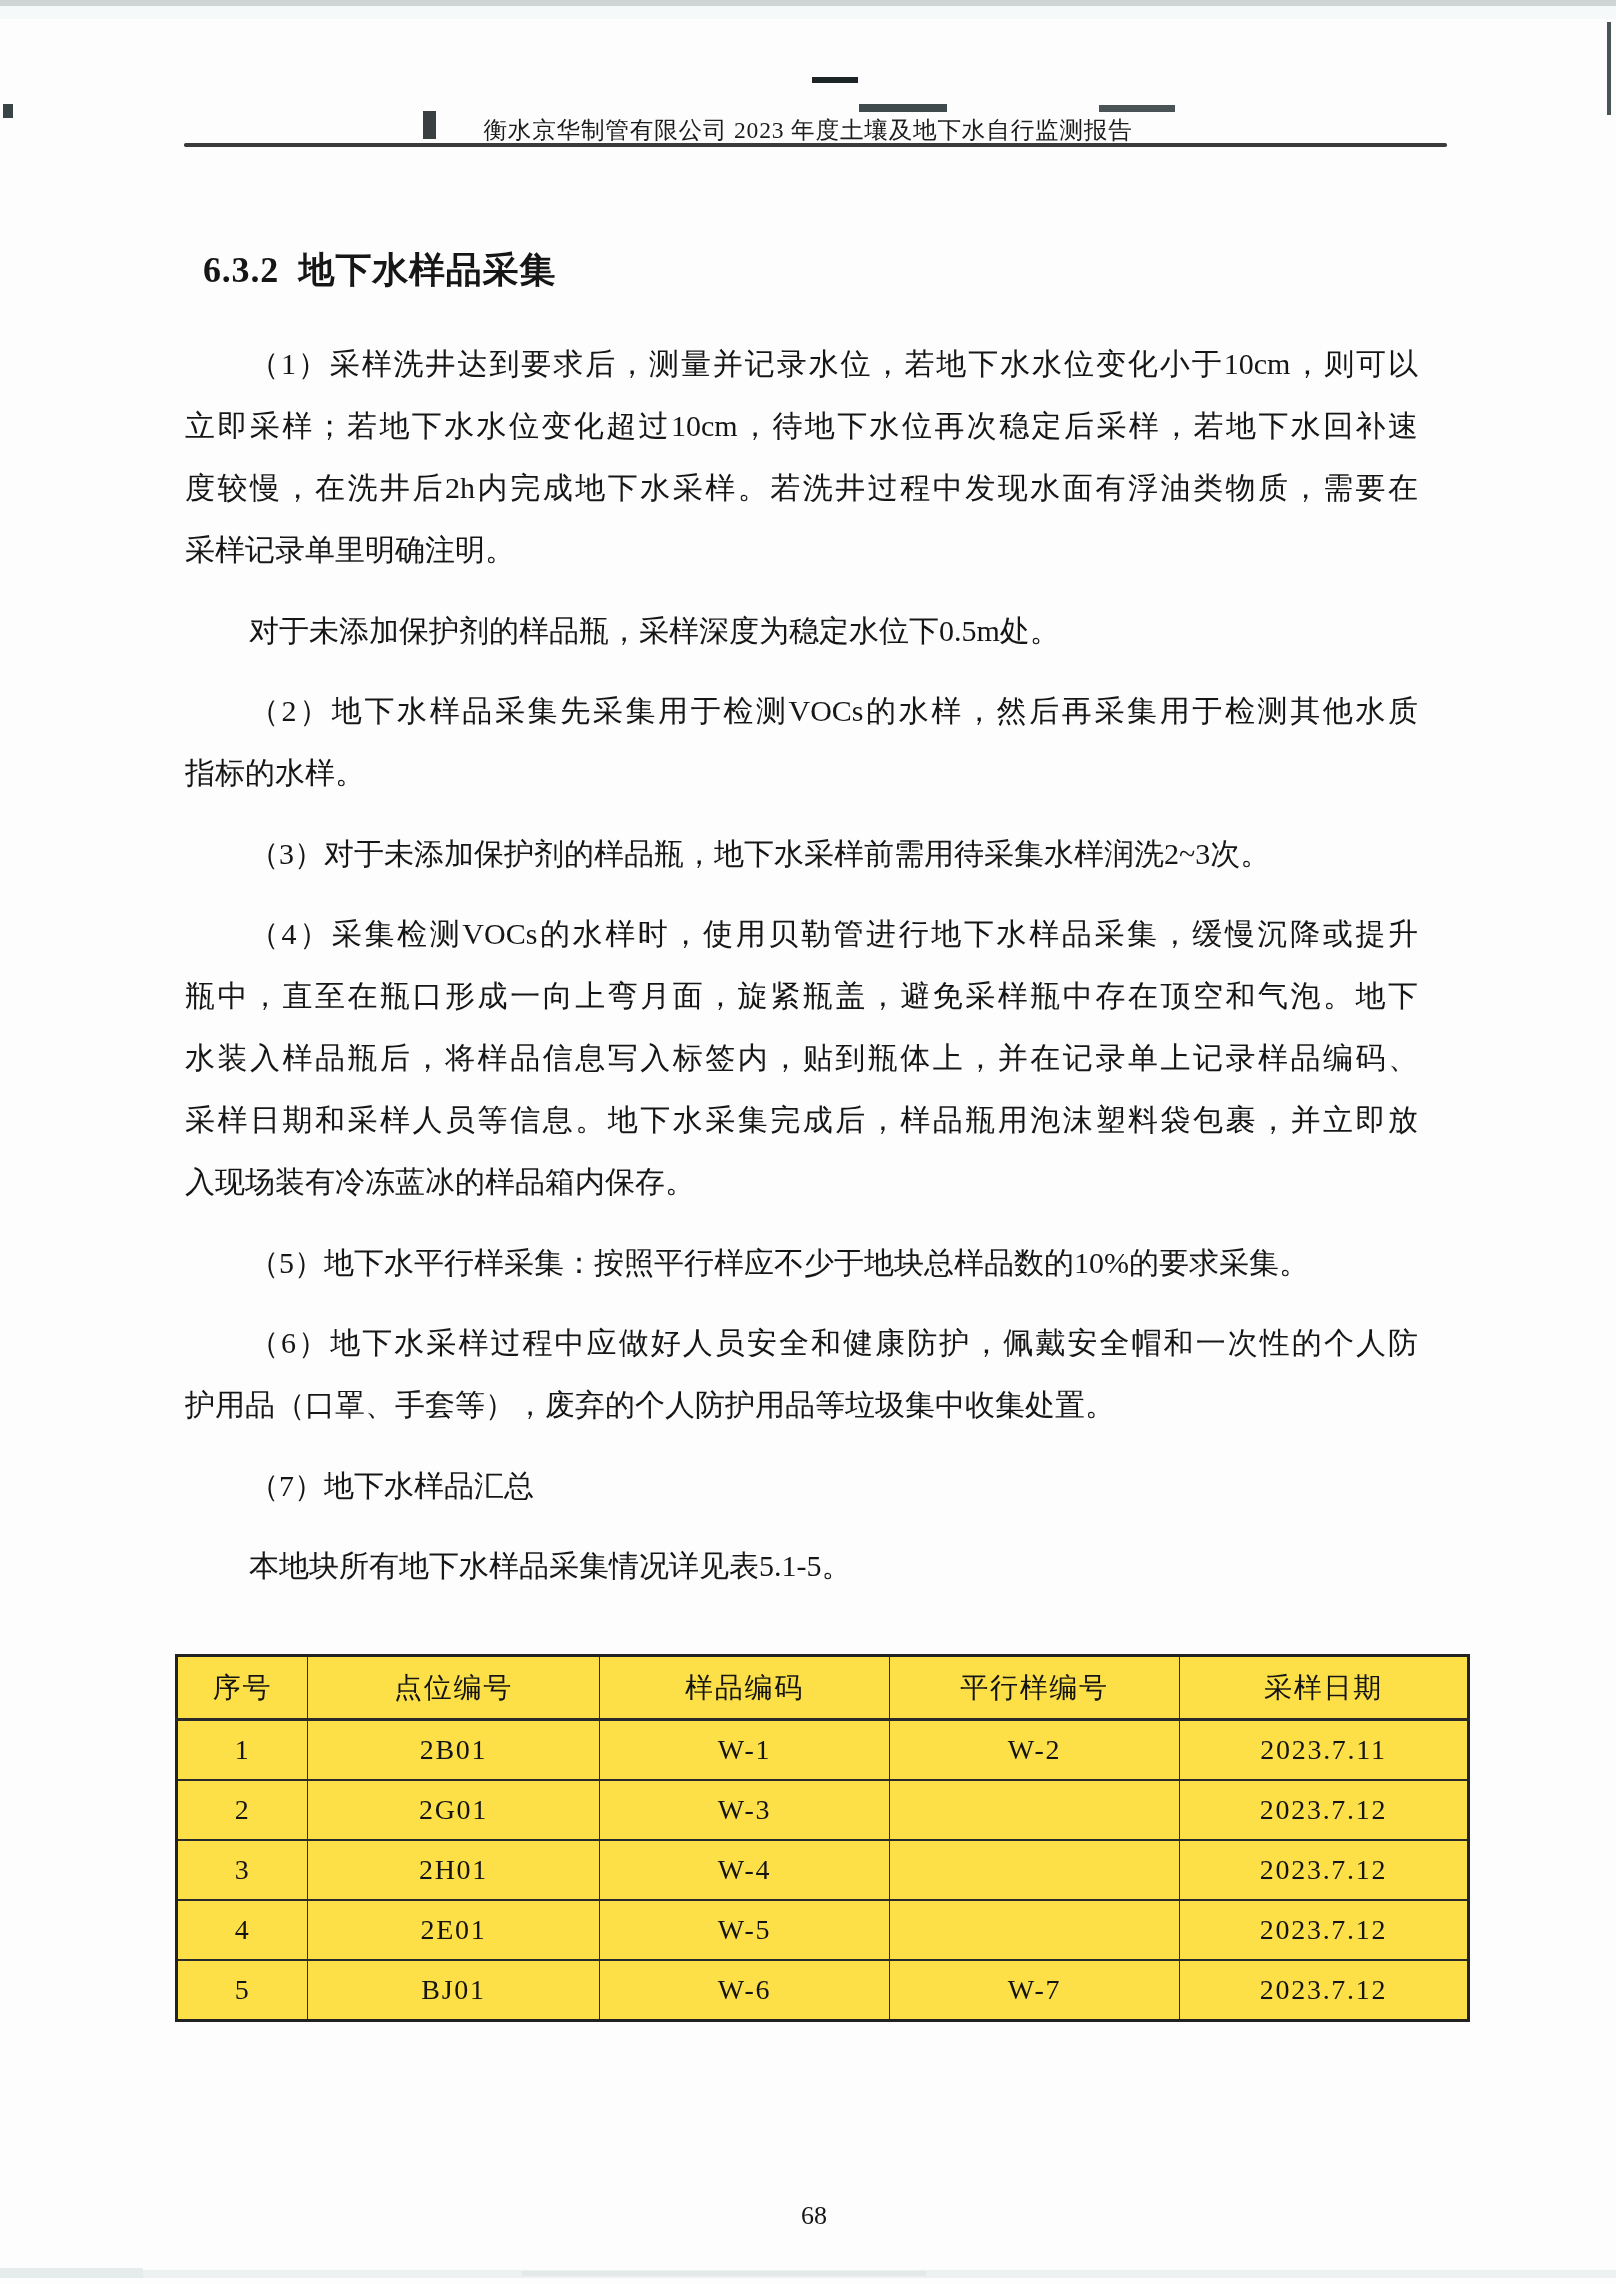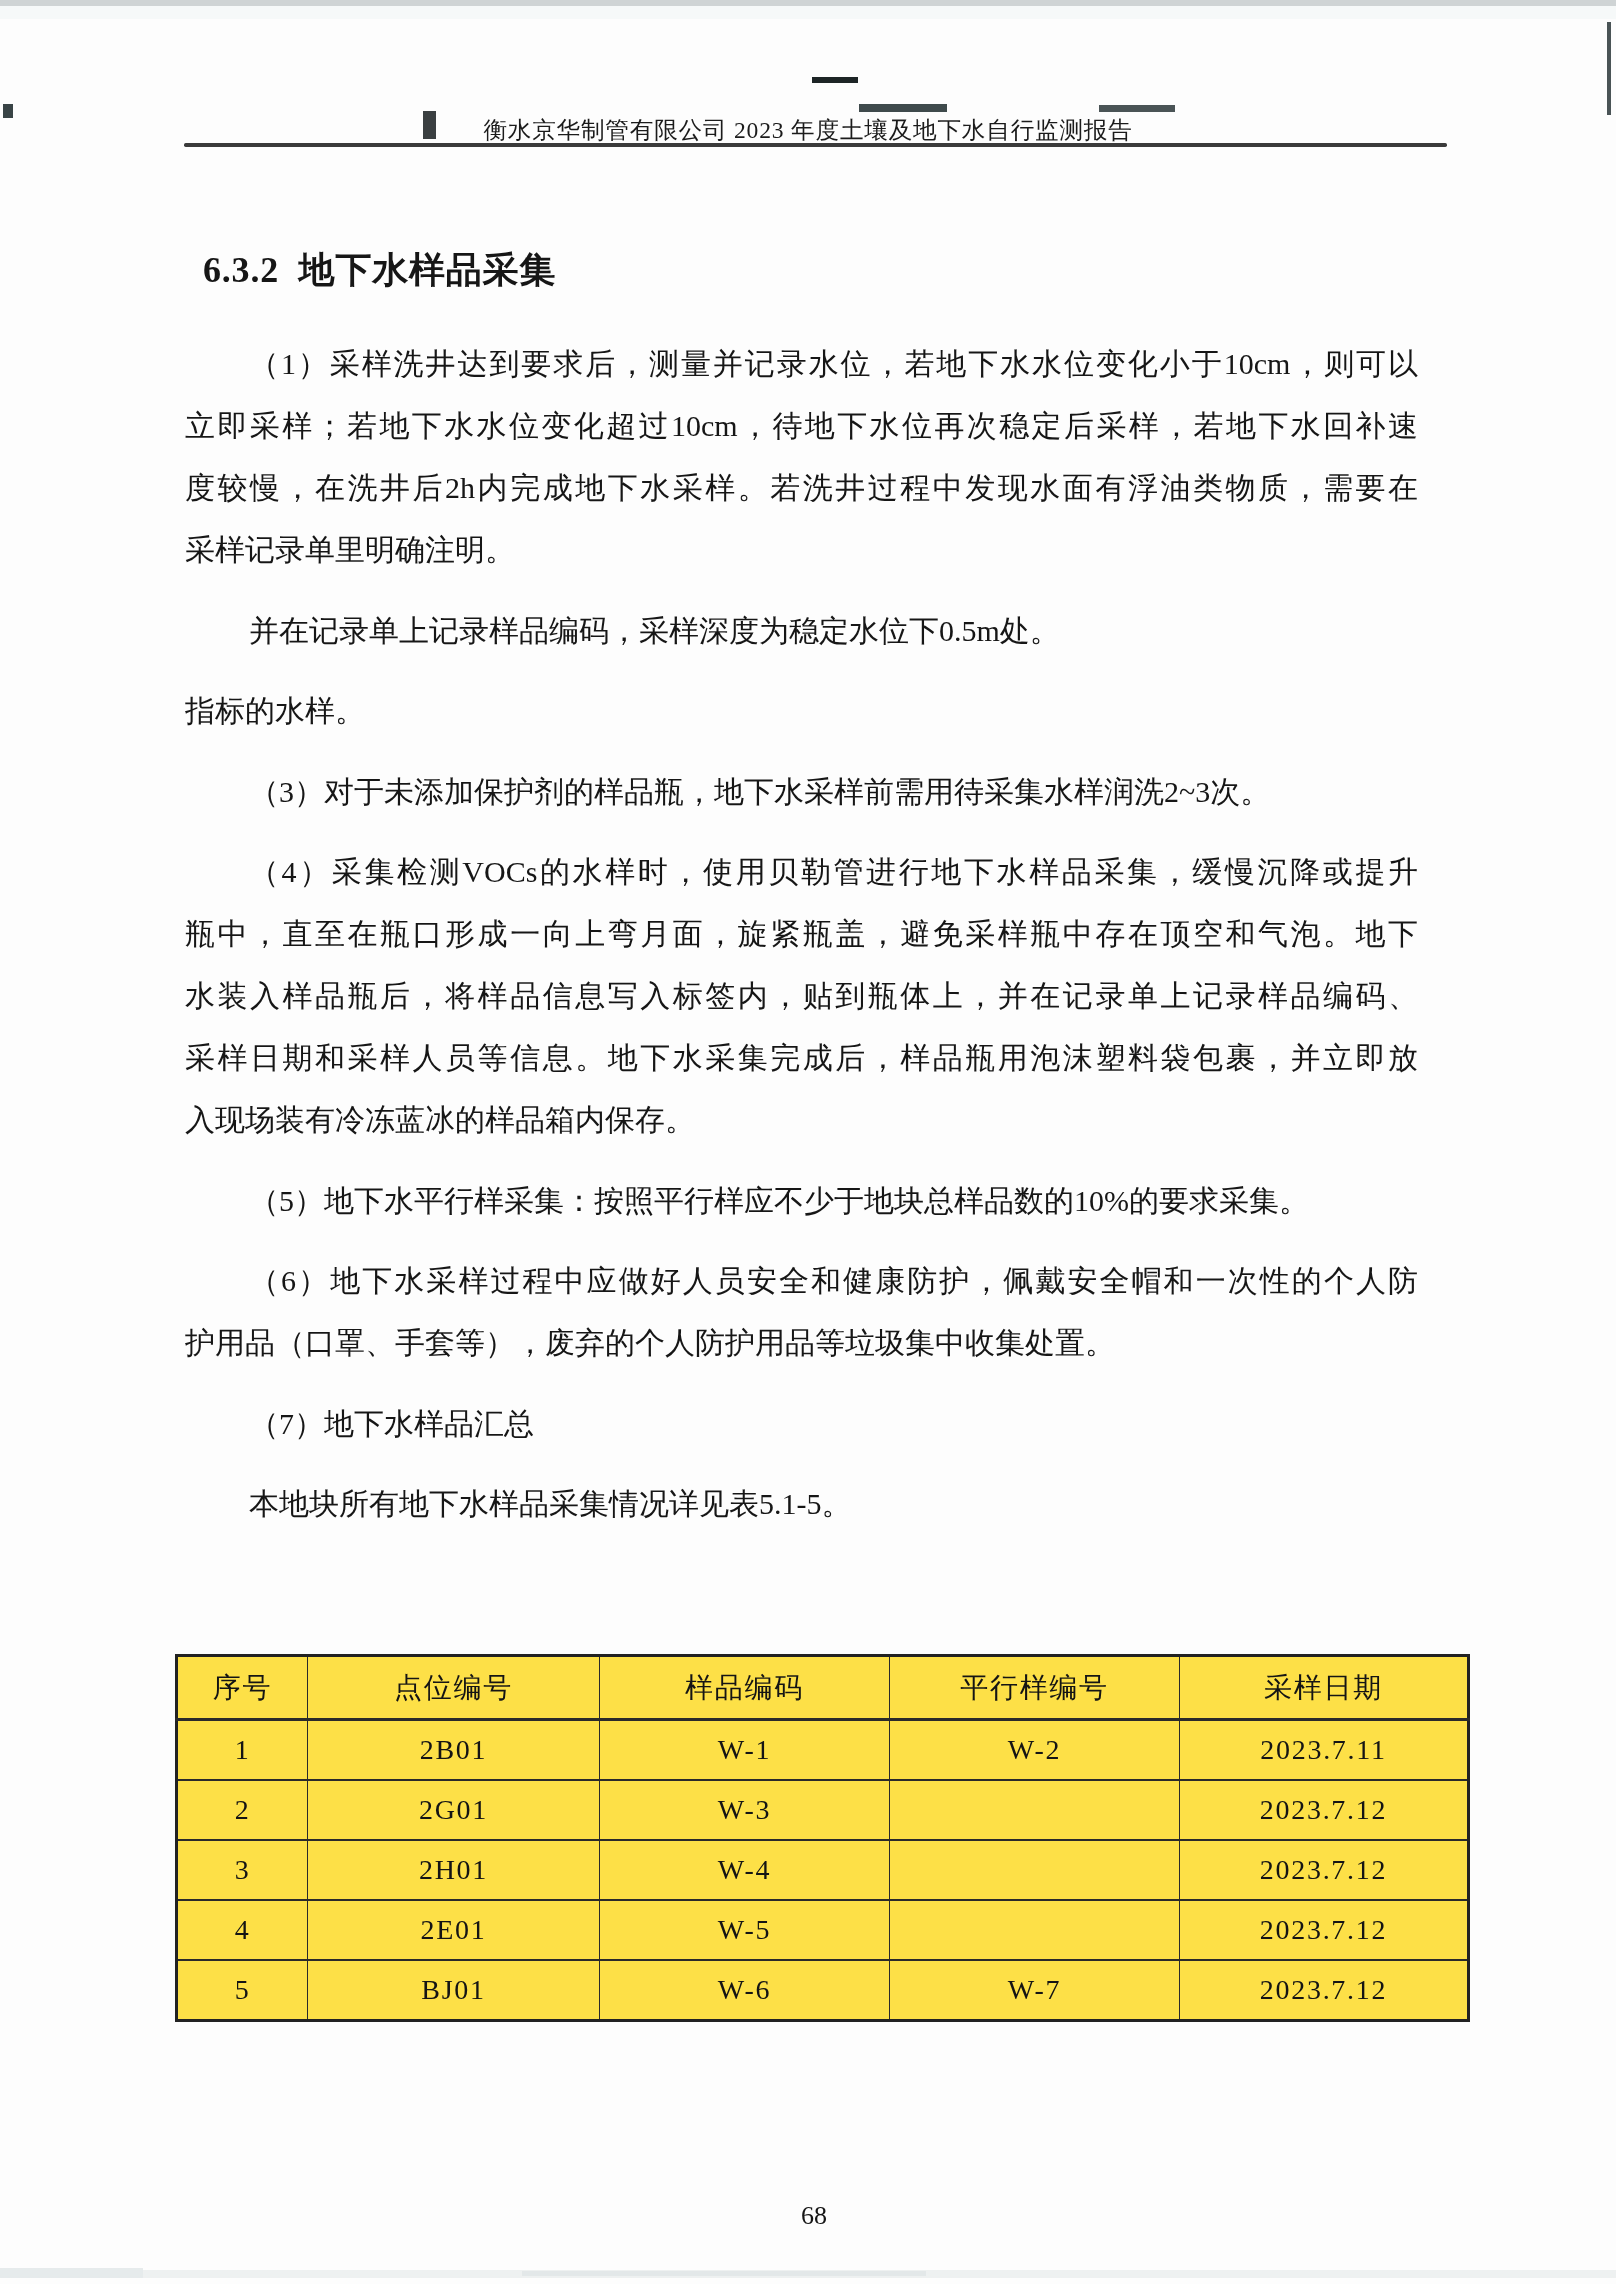"并在记录单上记录样品编码，采样深度为稳定水位下0.5m处。" div.tline { text: 并在记录单上记录样品编码 -> 对于未添加保护剂的样品瓶 }
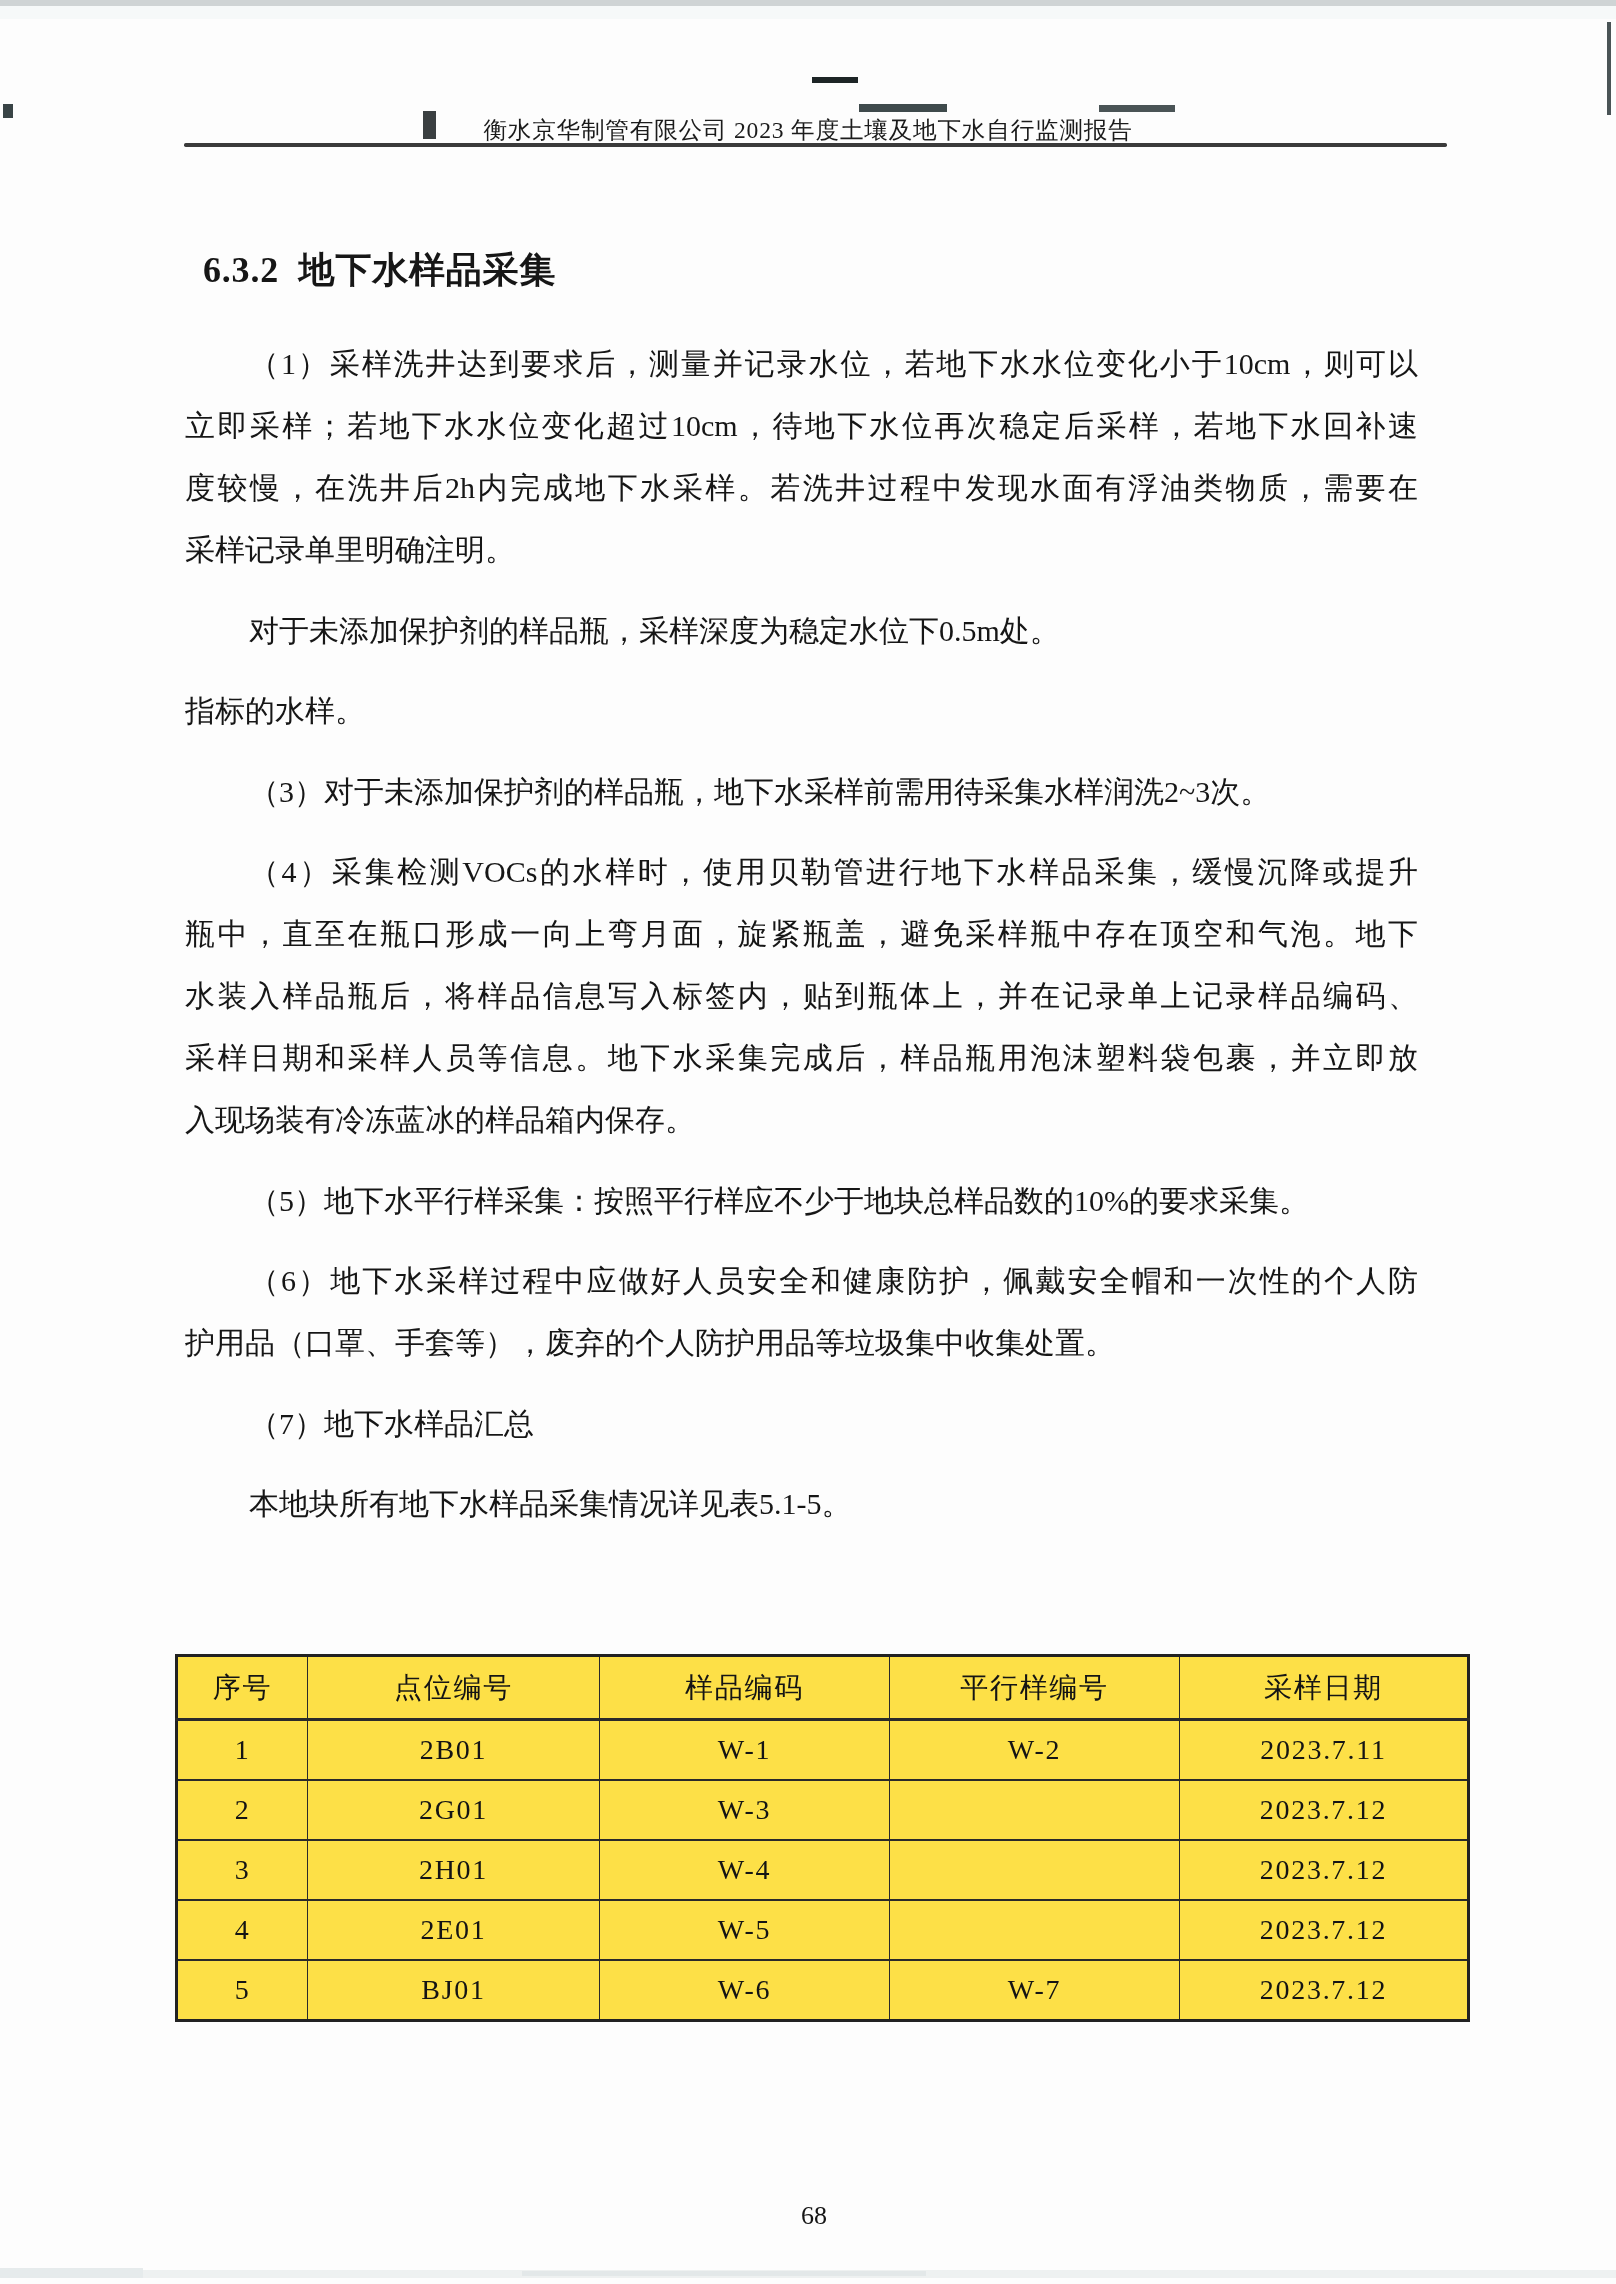"（2）地下水样品采集先采集用于检测VOCs的水样，然后再采集用于检测其他水质" div.tline { html: none -> <div>（2）地下水样品采集先采集用于检测VOCs的水样，然后再采集用于检测其他水质</div> }
